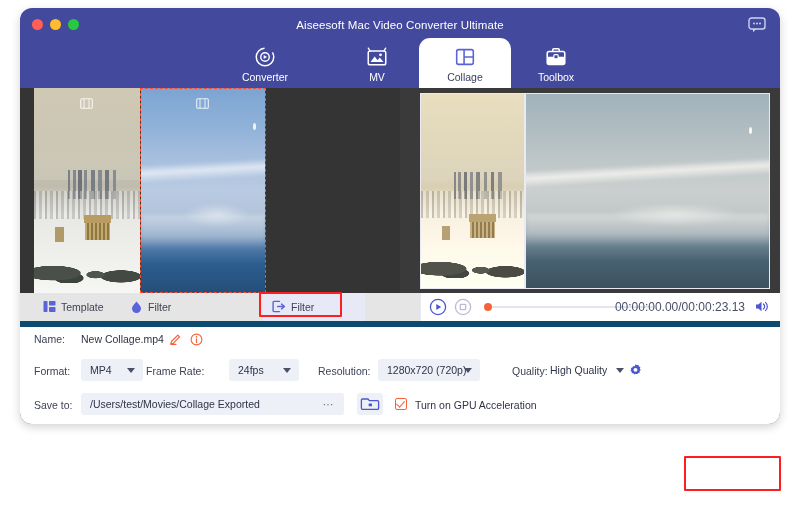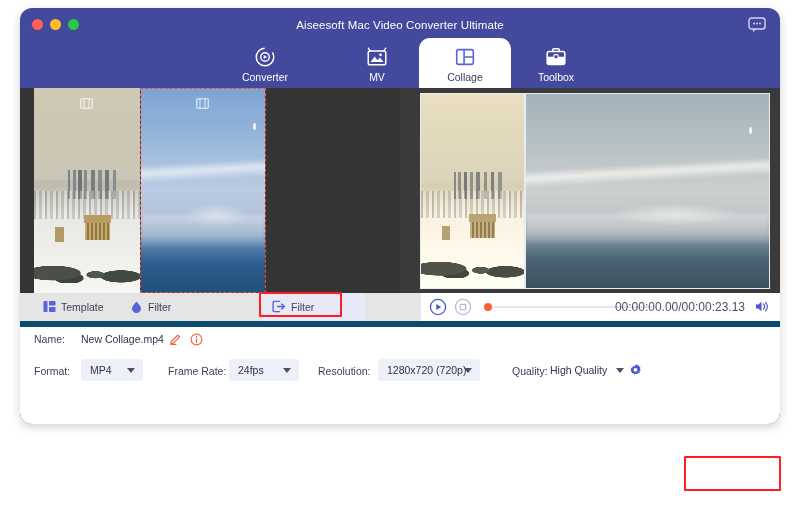"Frame Rate:" span.lbl { left: 148px -> 126px }
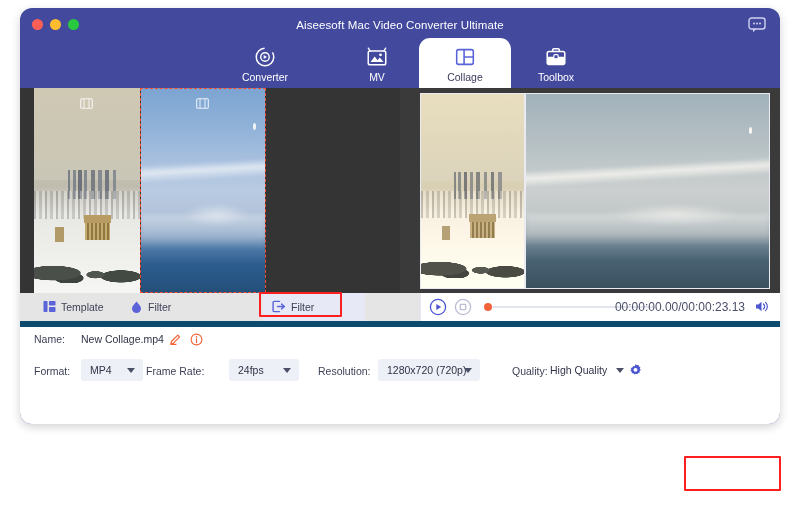"Save to:" div.row { html: none -> <div> <span>Save to:</span> <div> <span>/Users/test/Movies/Collage Exported</span> <span>⋯</span> </div> <div> <svg> <path></path> <rect></rect> </svg> </div> <div></div> <span>Turn on GPU Acceleration</span> </div> }
